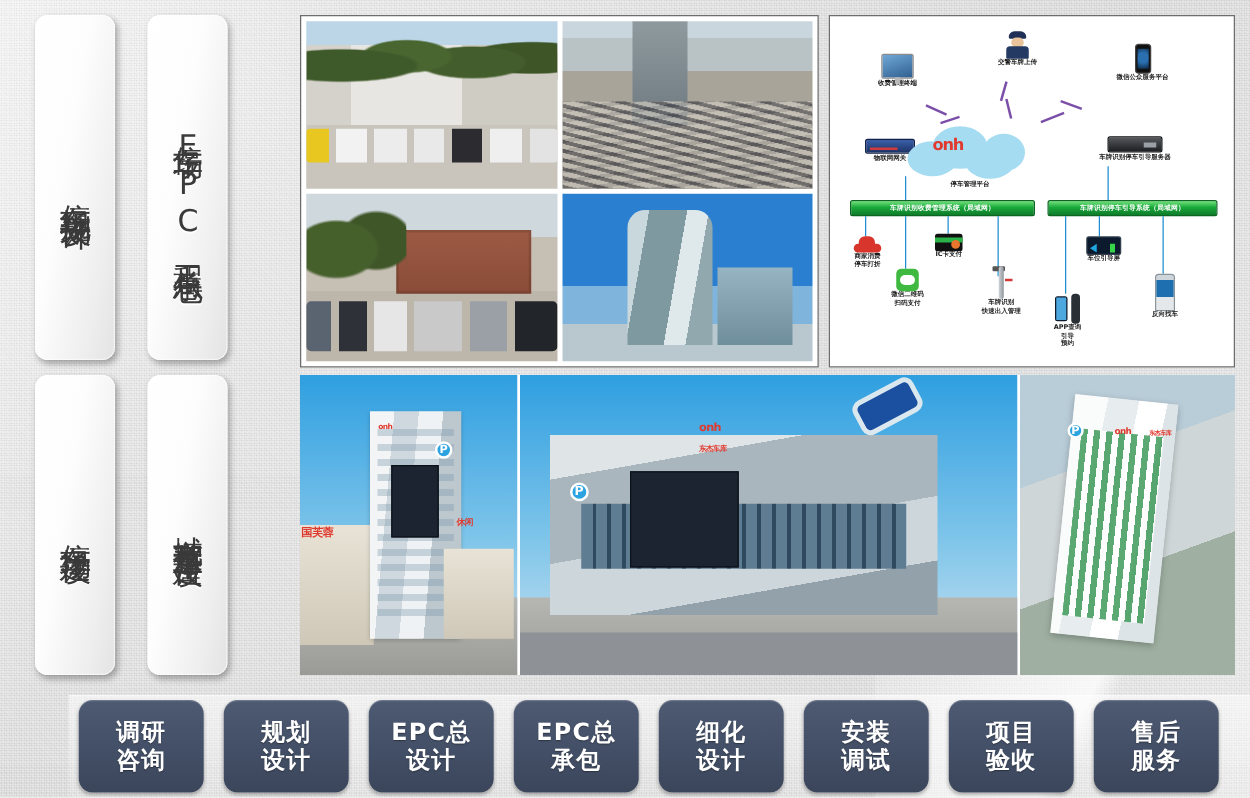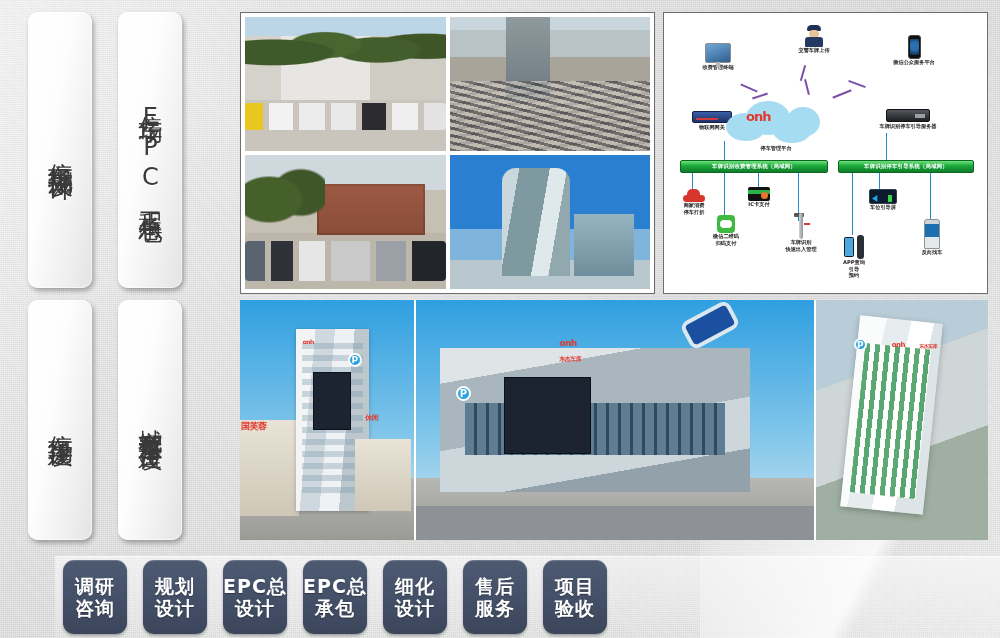"调研" .pbtn { width: 64px -> 100px }
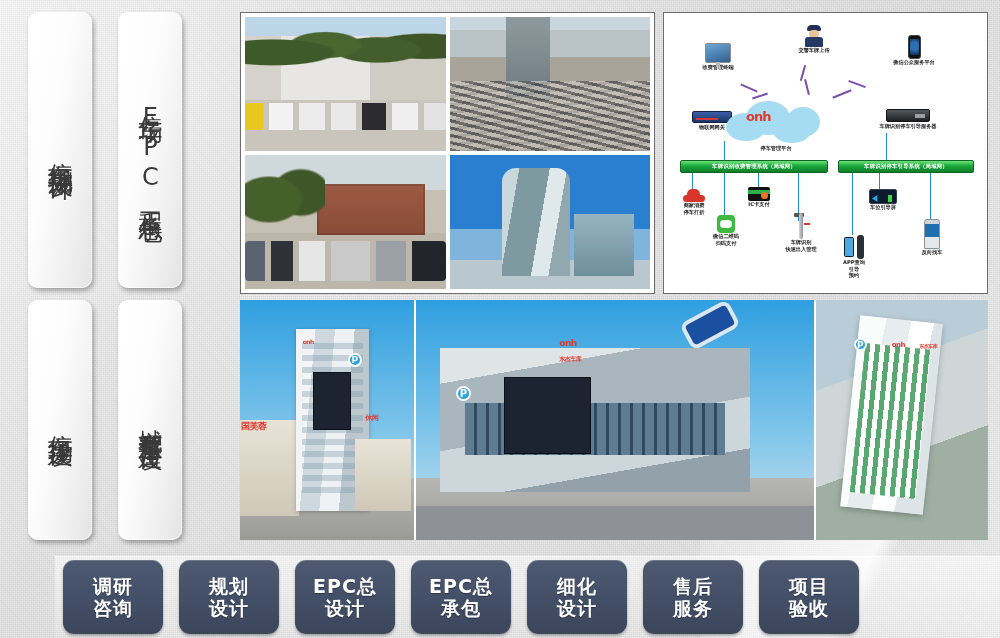"安装" div.pbtn { html: none -> <div>安装 调试</div> }
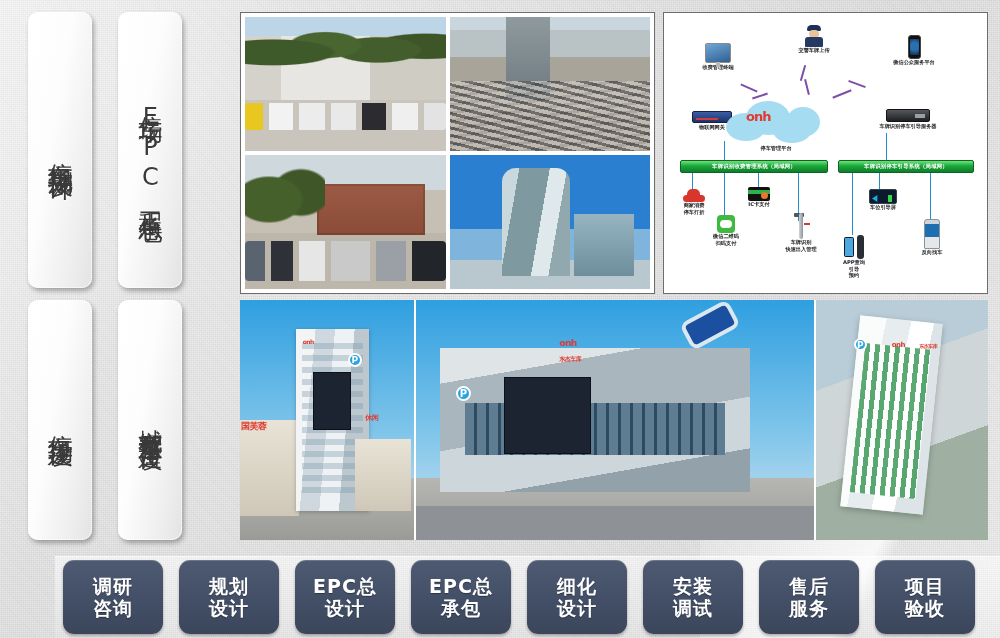"售后" div.pbtn { order: before "项目" -> after "项目" }
